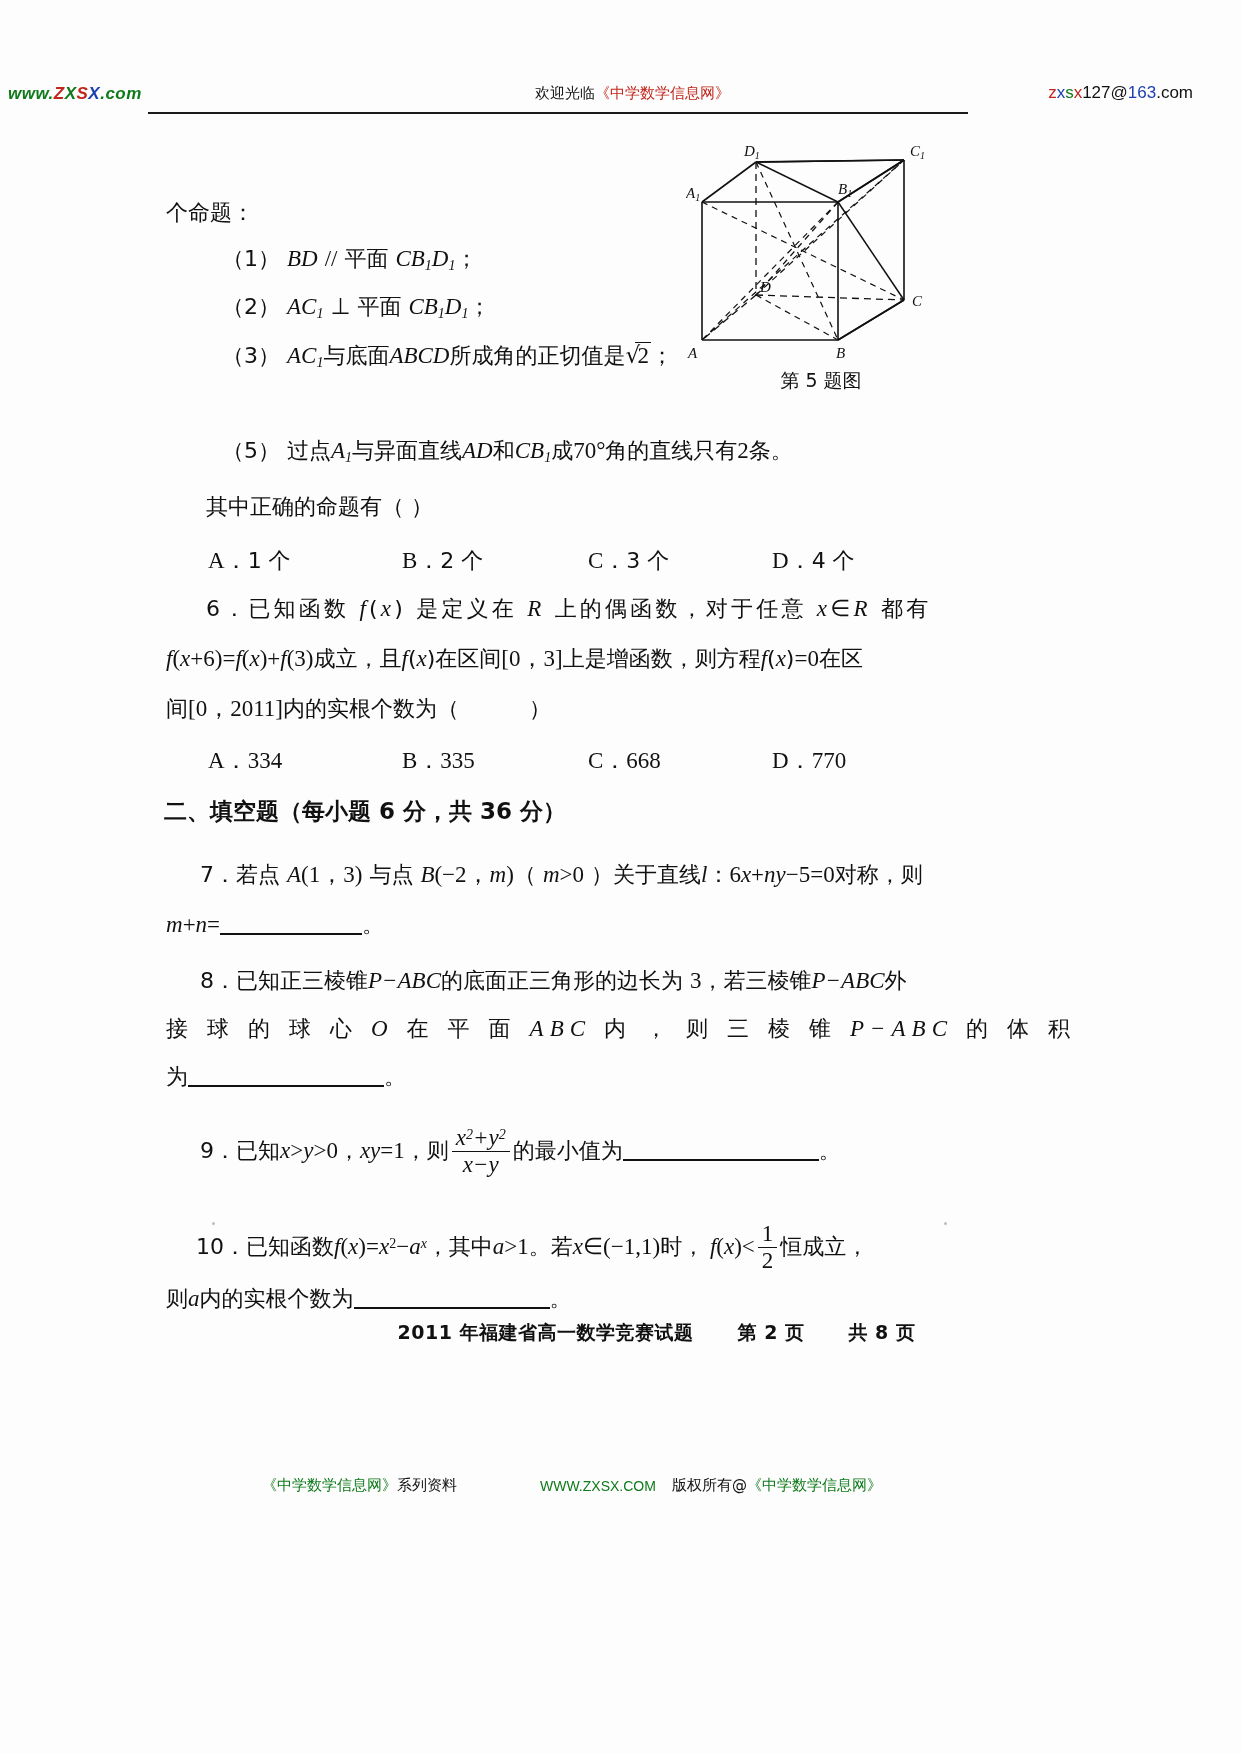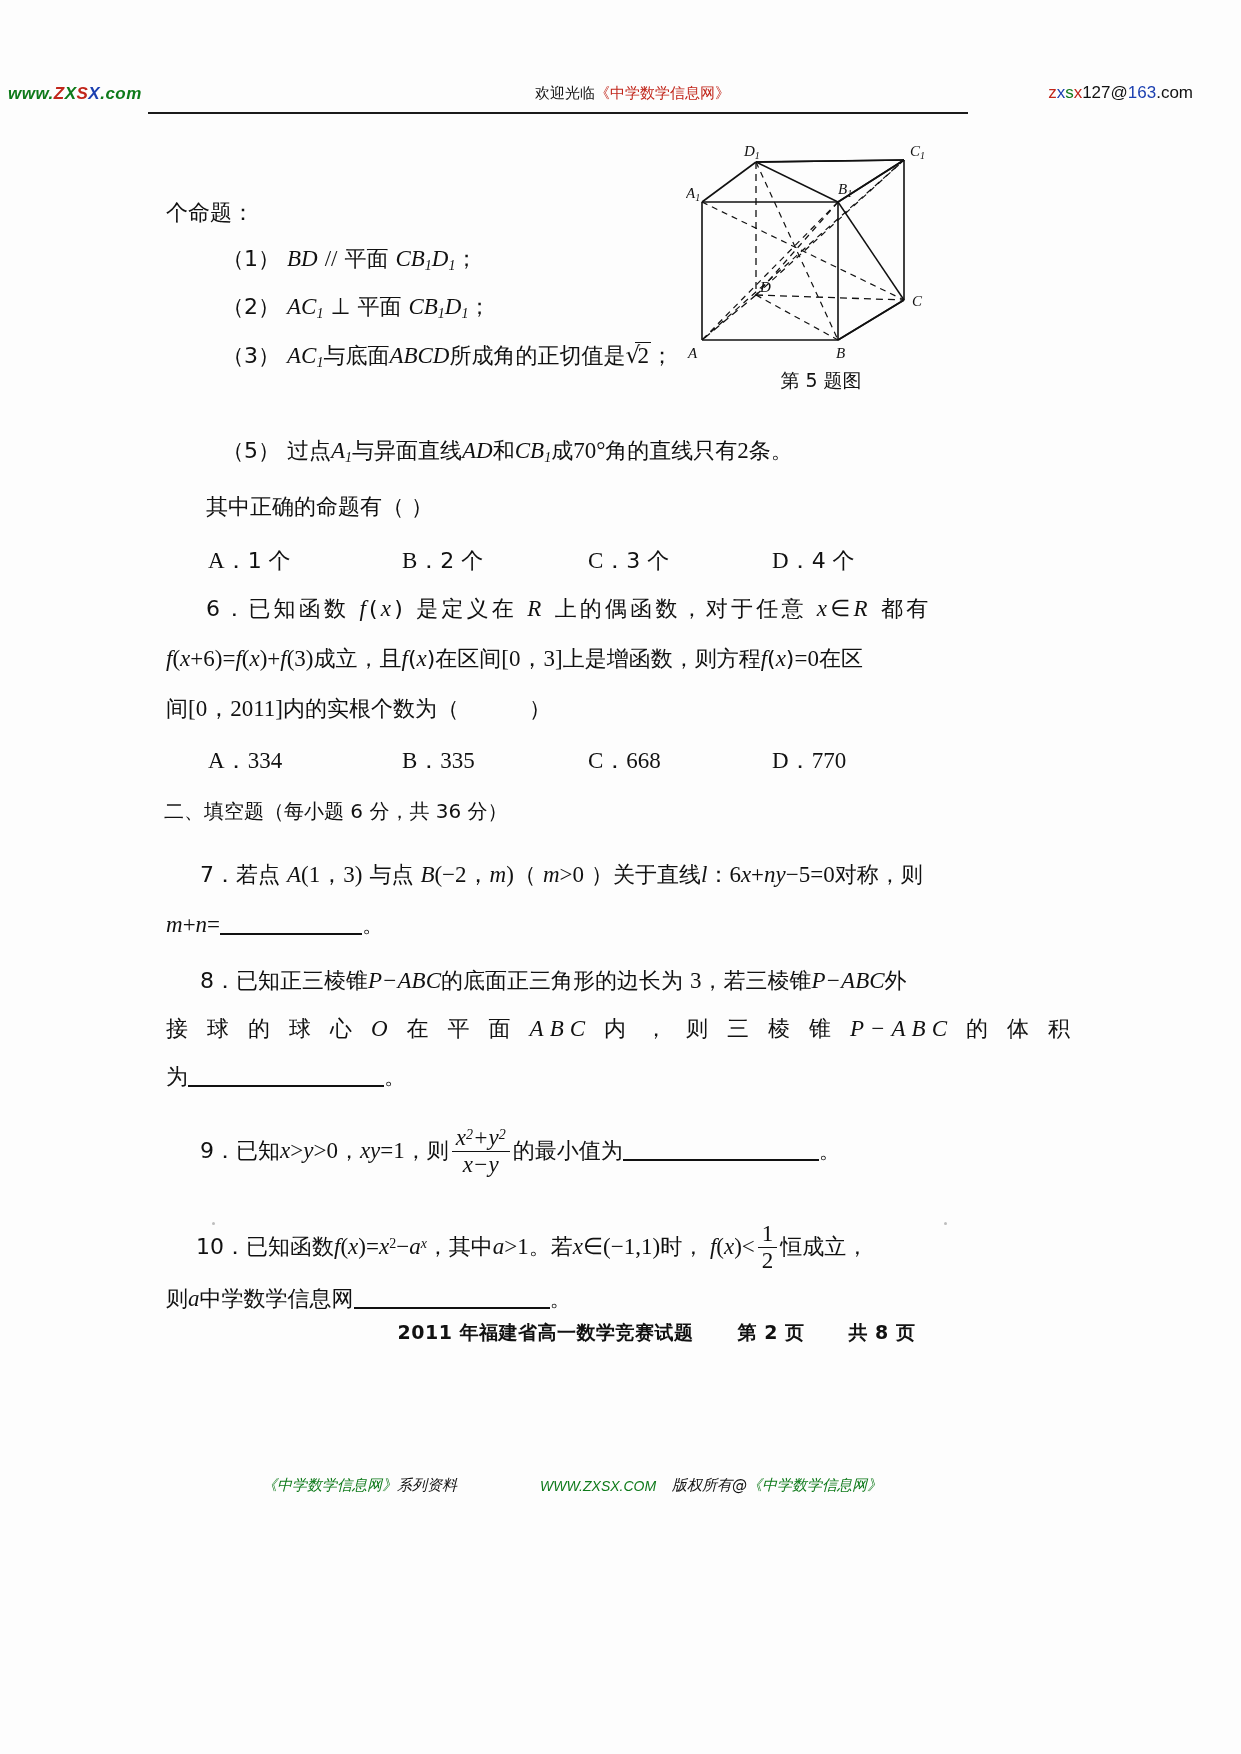"二、填空题（每小题 6 分，共 36 分）" .bold-cn { font-size: 20px -> 23px; font-weight: normal -> bold }
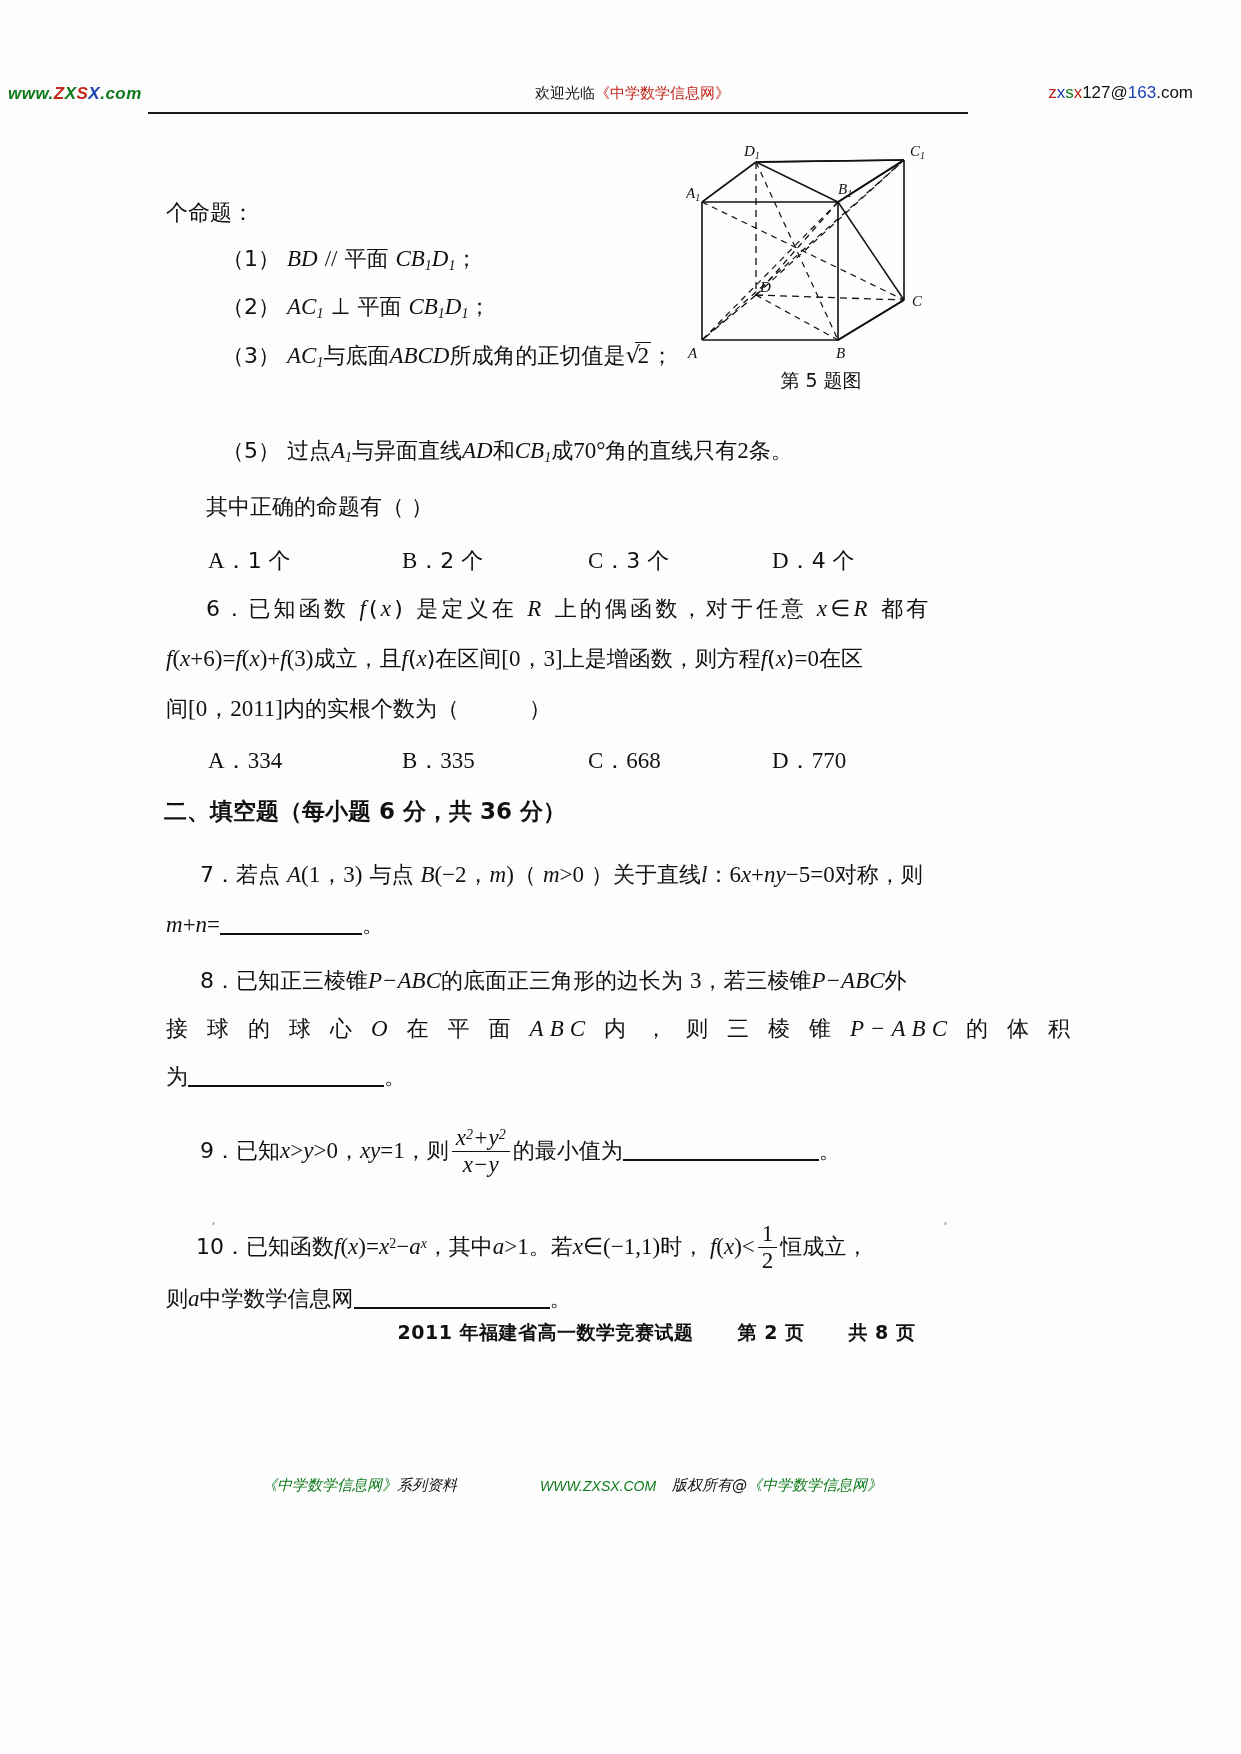"中学数学信息网" span.cn { text: 中学数学信息网 -> 内的实根个数为 }
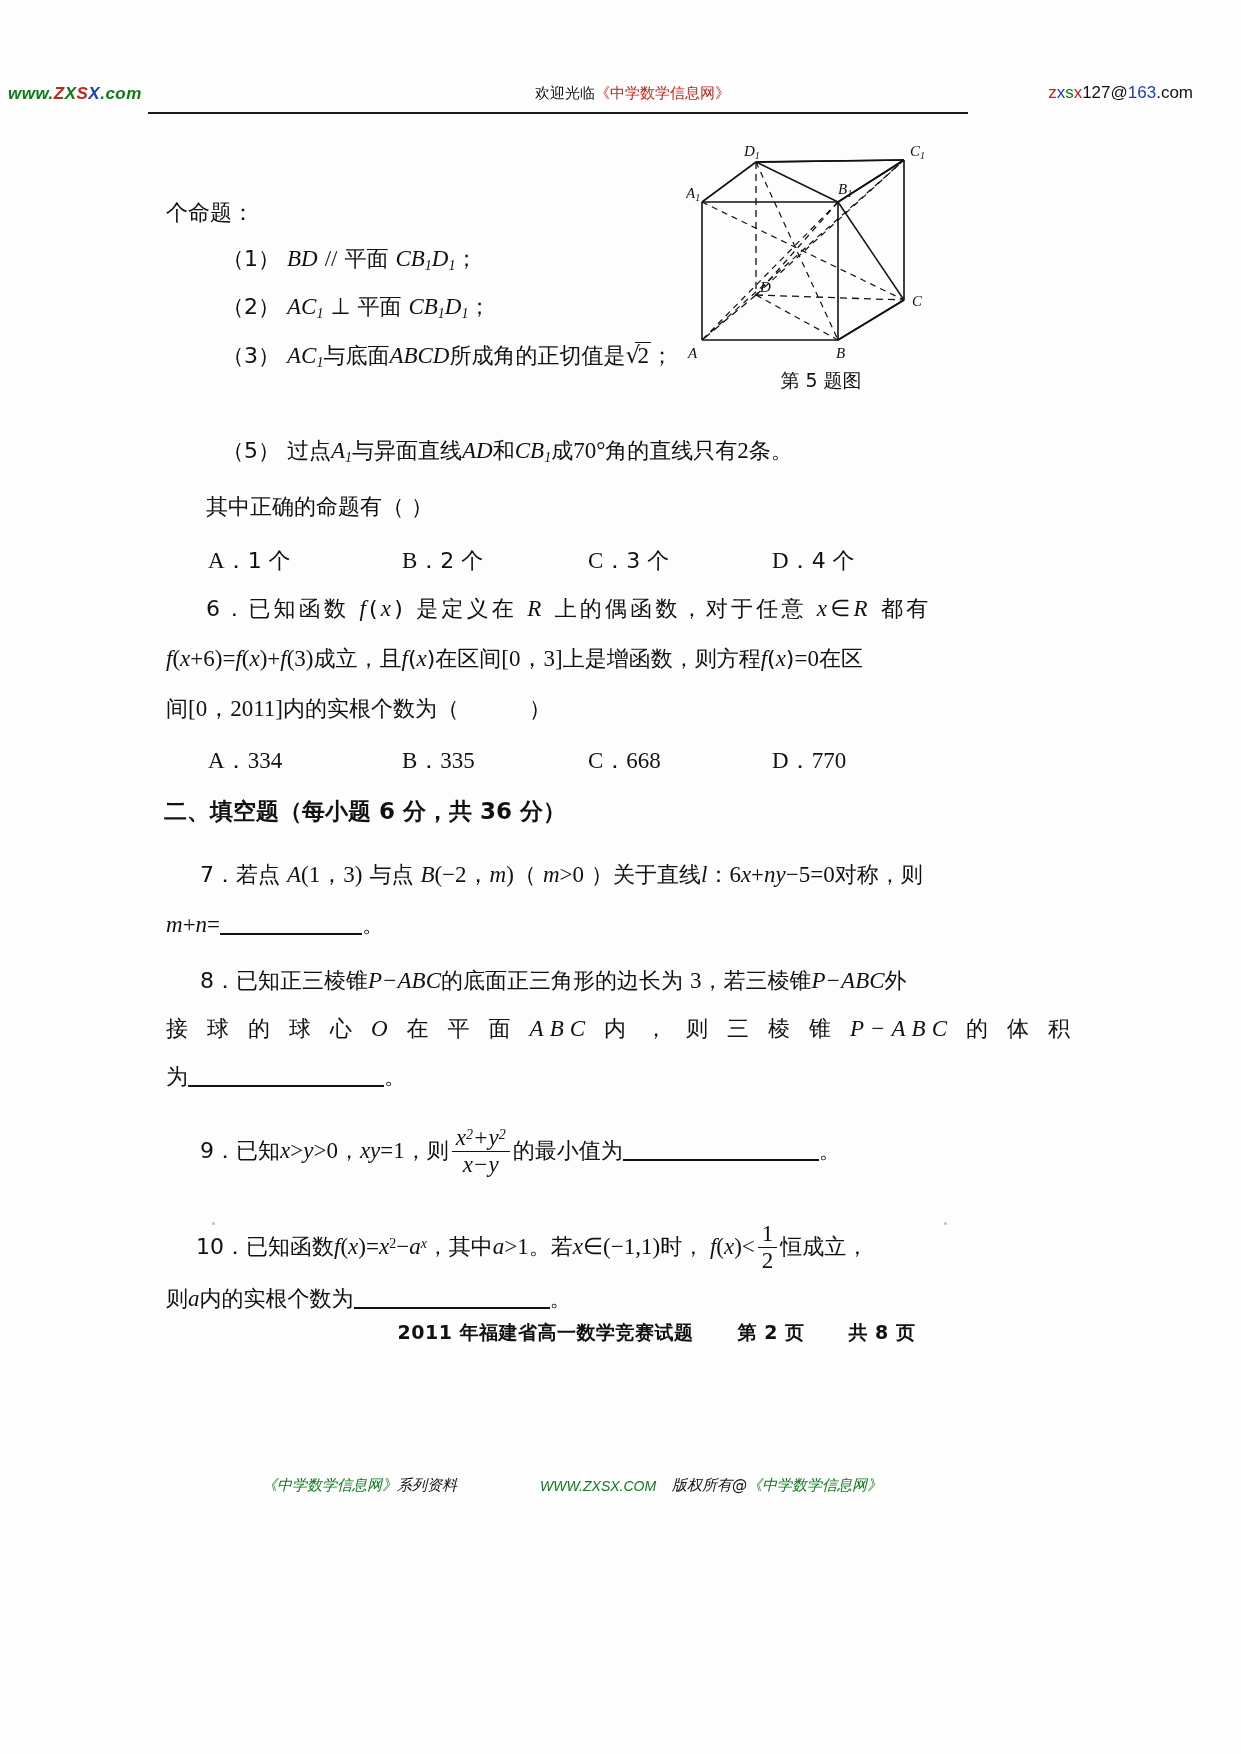"《中学数学信息网》系列资料" .botbar { font-style: italic -> none }
